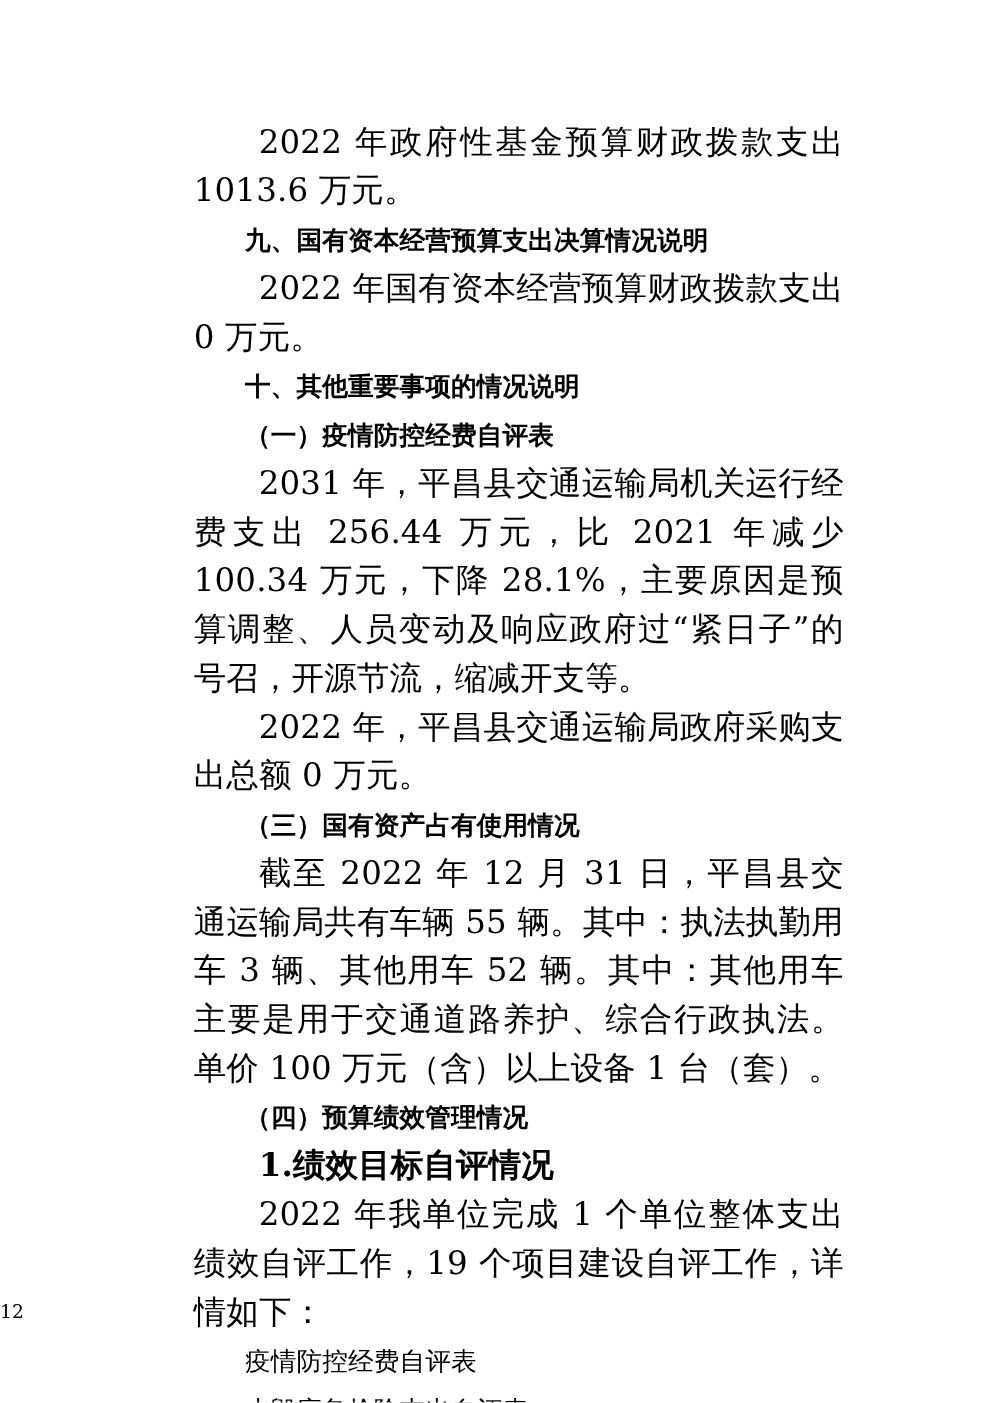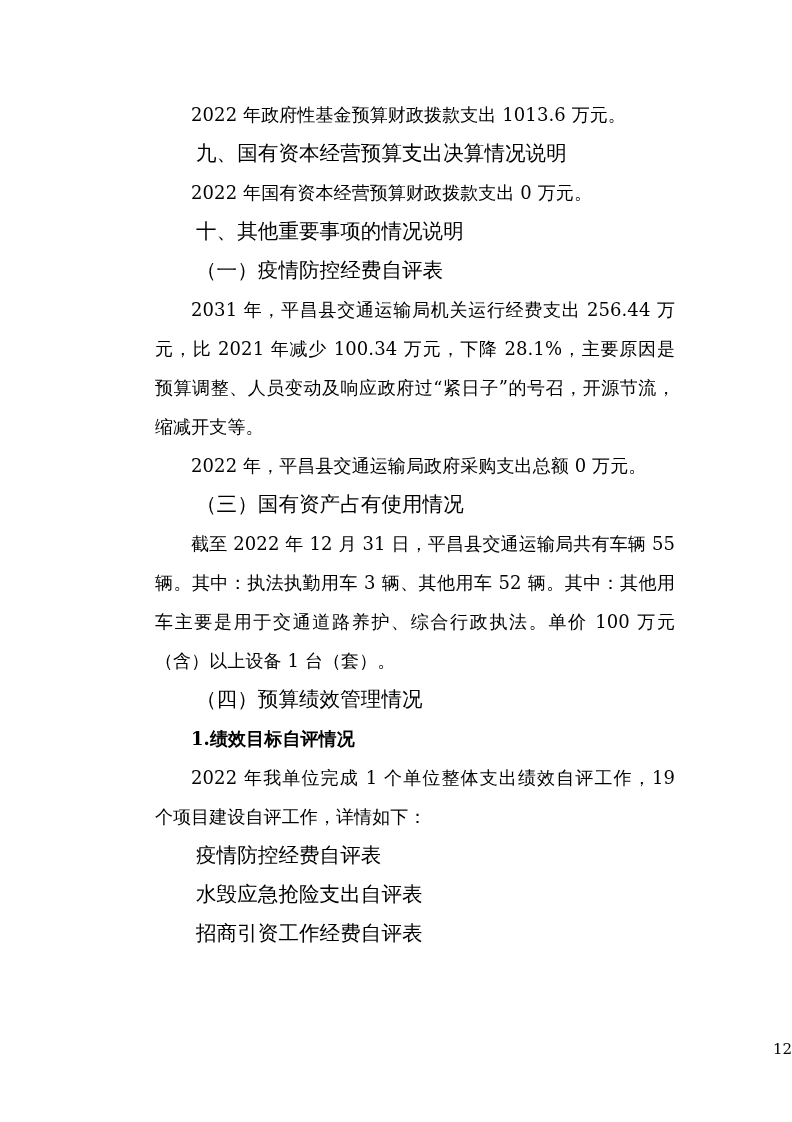"2022 年政府性基金预算财政拨款支出 1013.6 万元。" p { font-size: 18px -> 26px }
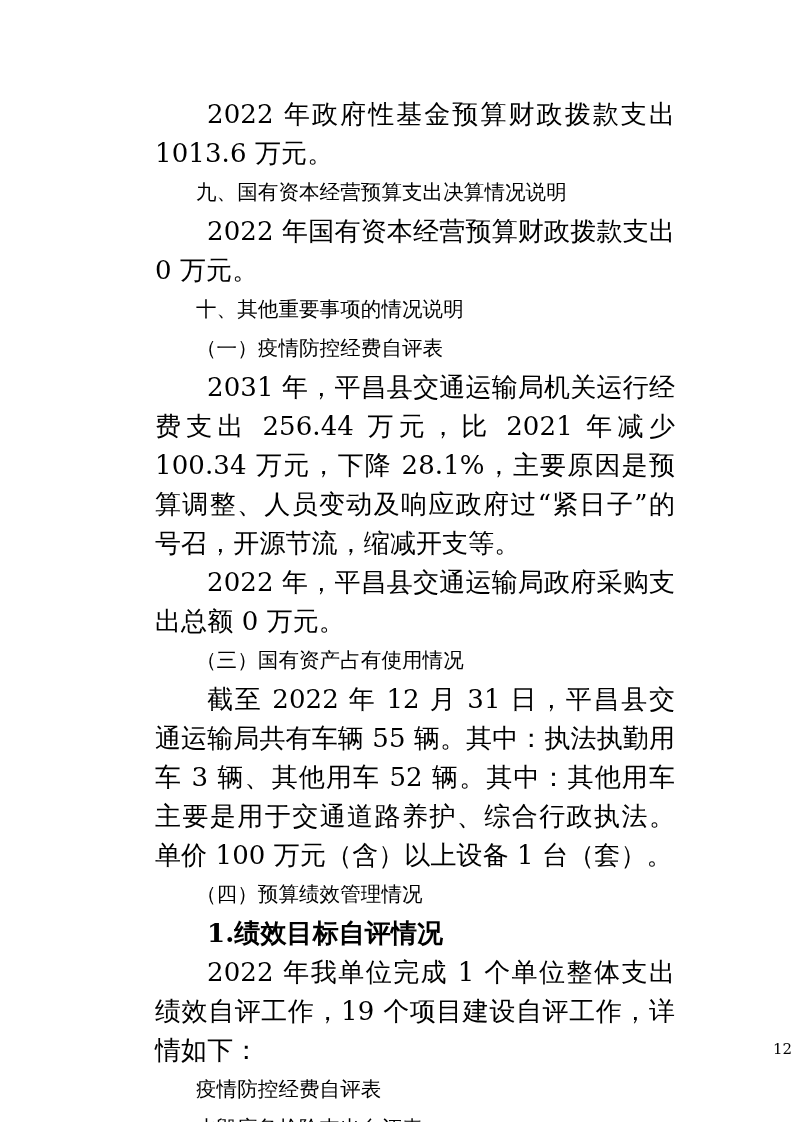"九、国有资本经营预算支出决算情况说明" .heading { font-weight: normal -> bold }
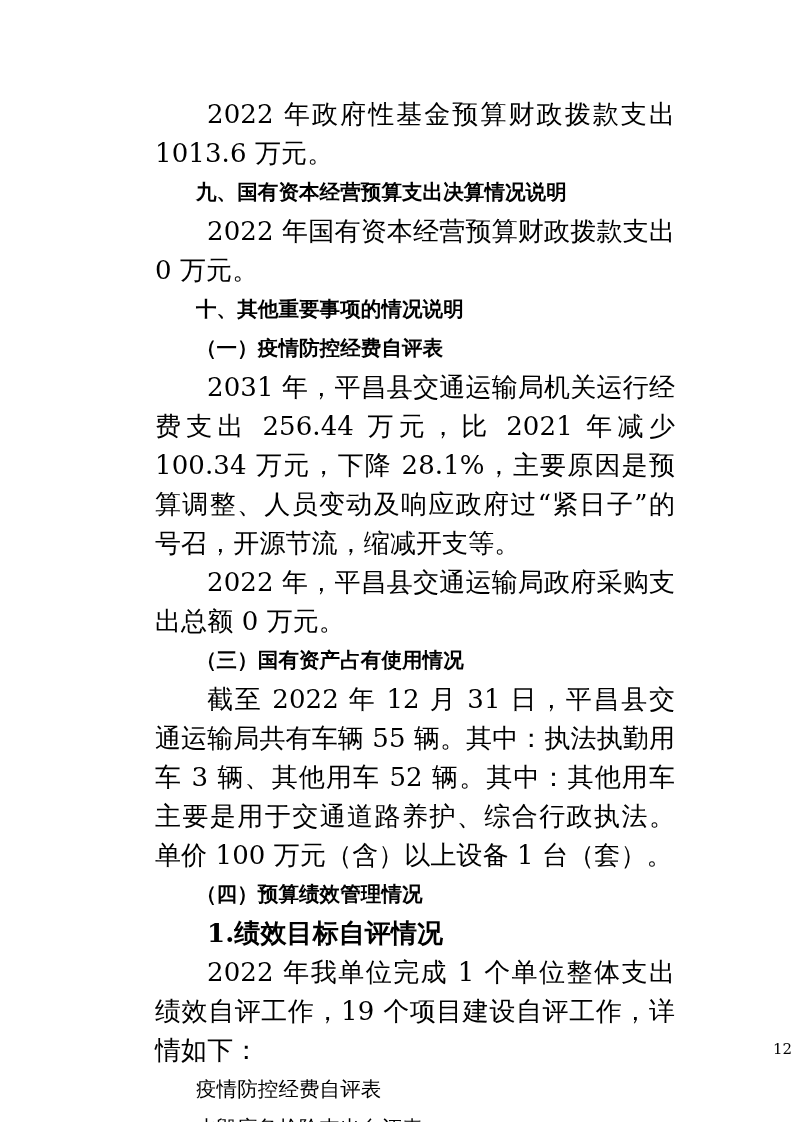"12" .page-number { text-align: right -> left }
